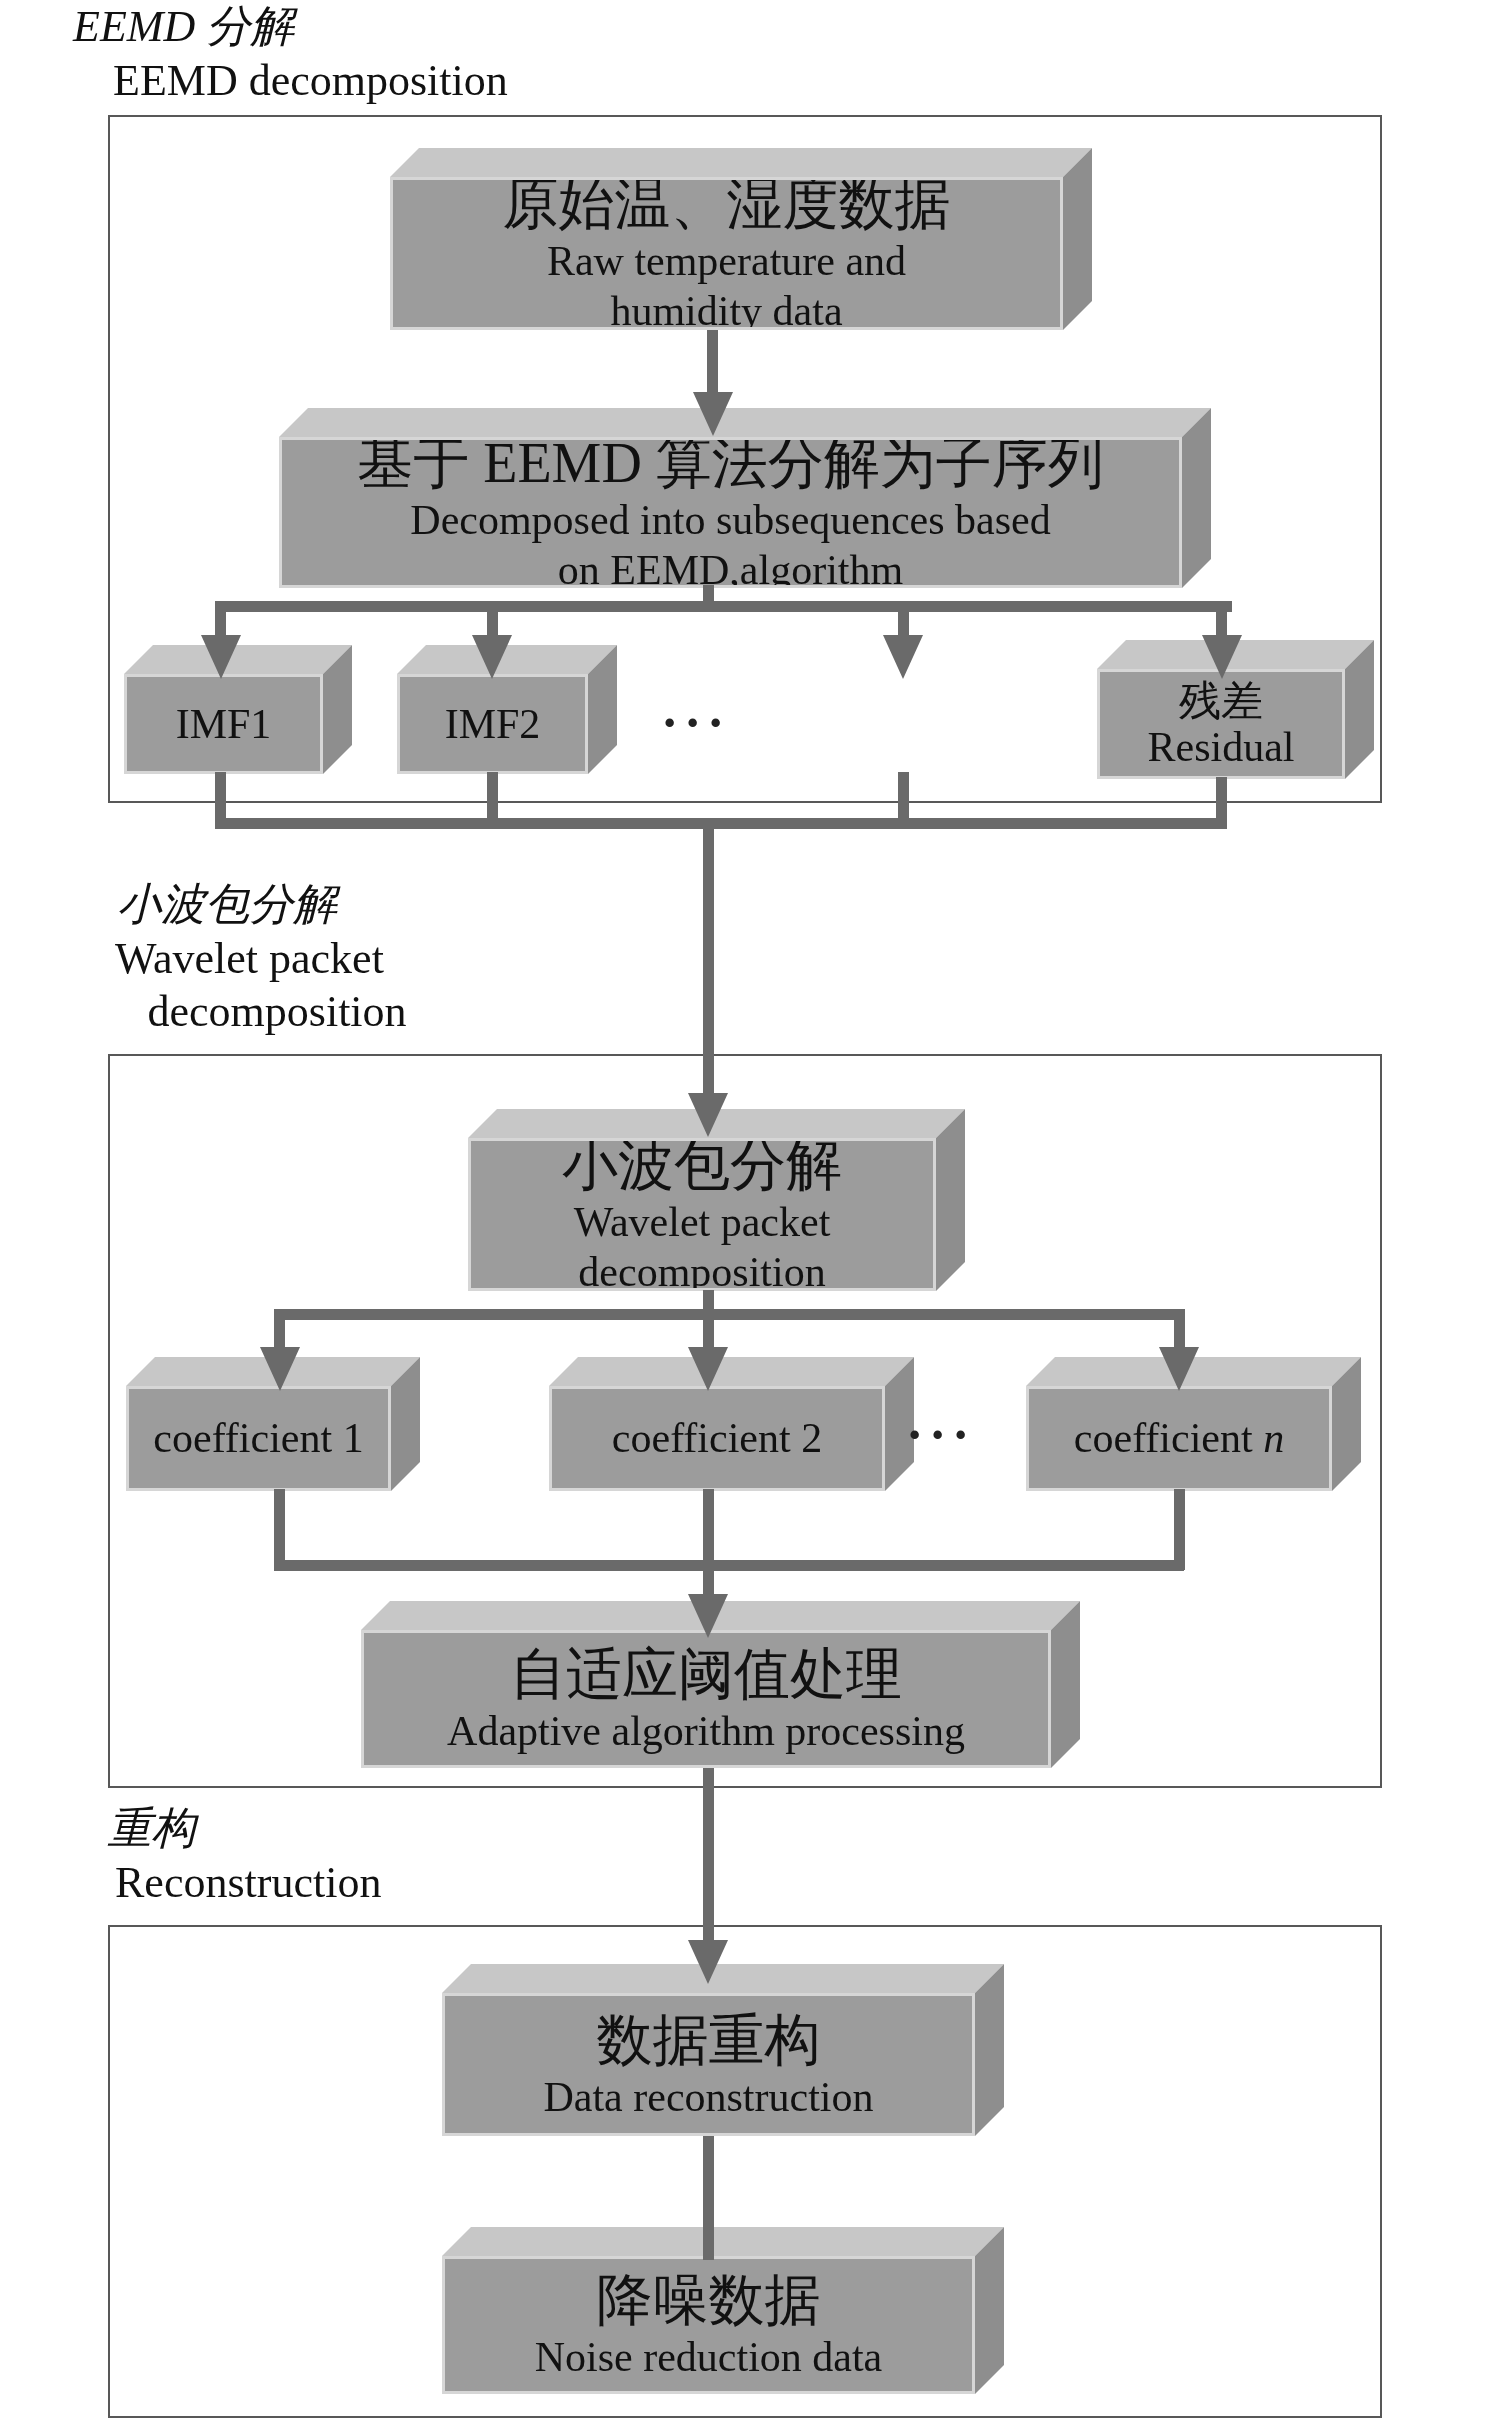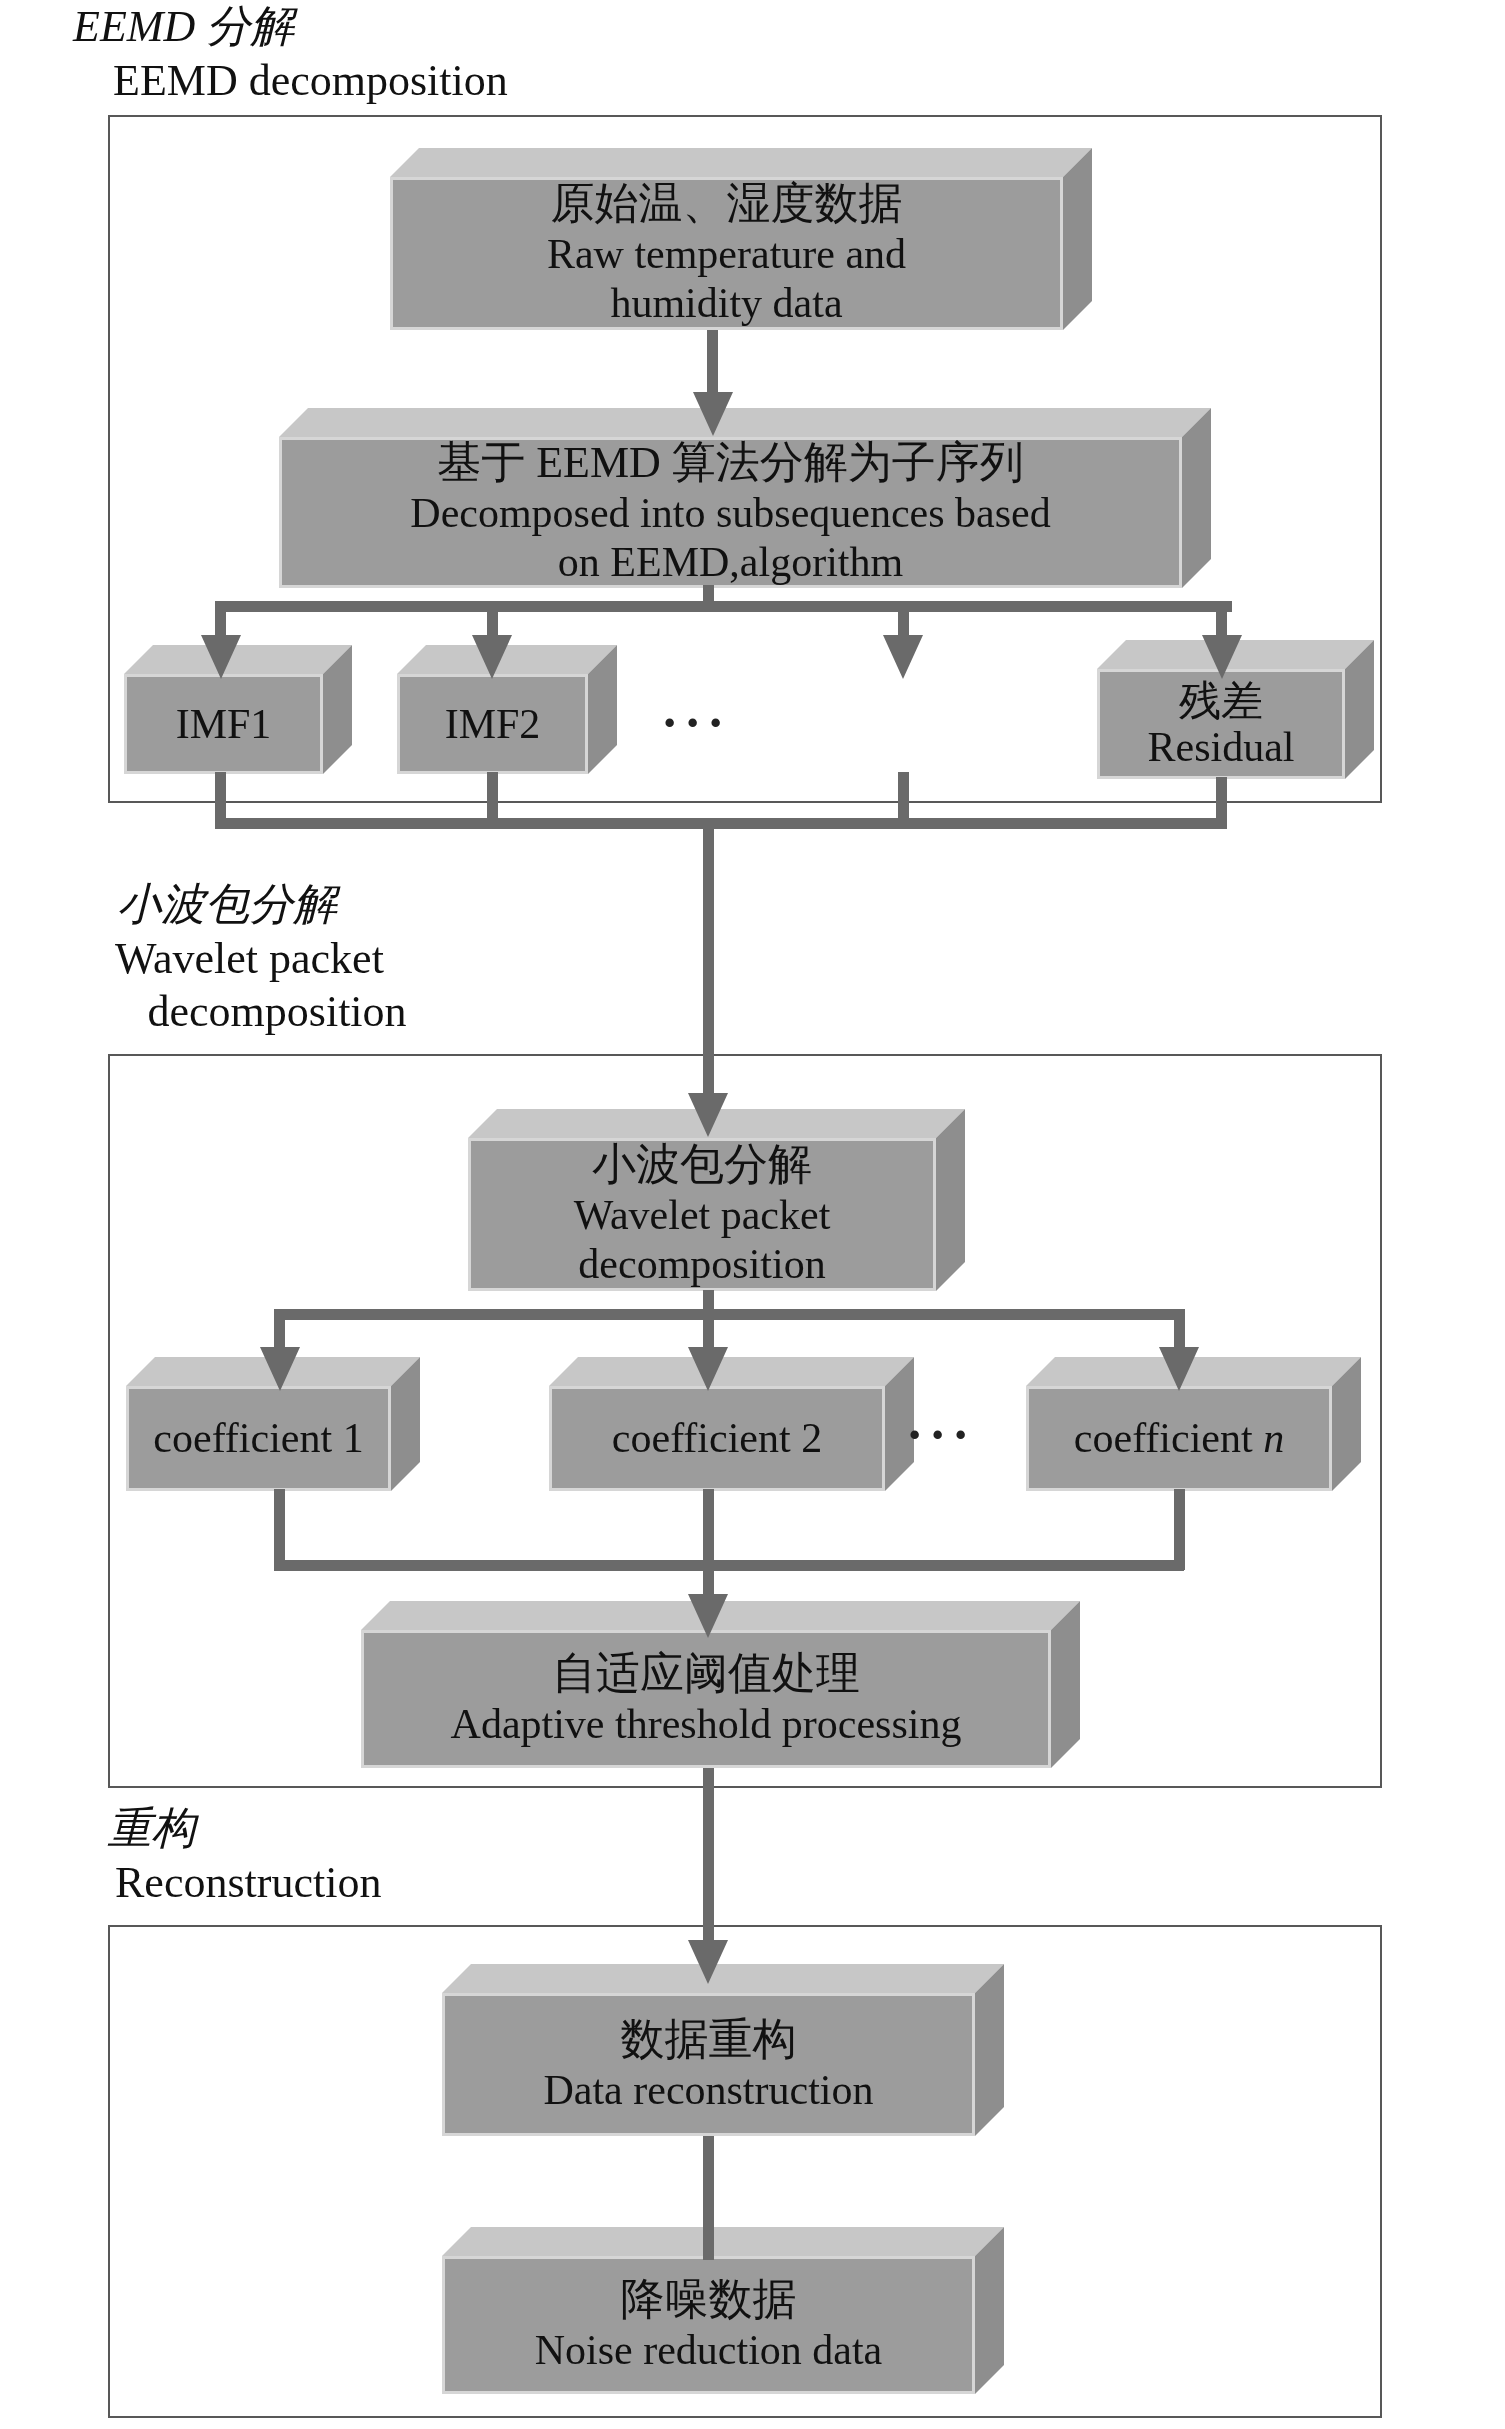"原始温、湿度数据" .tzh { font-size: 44px -> 56px }
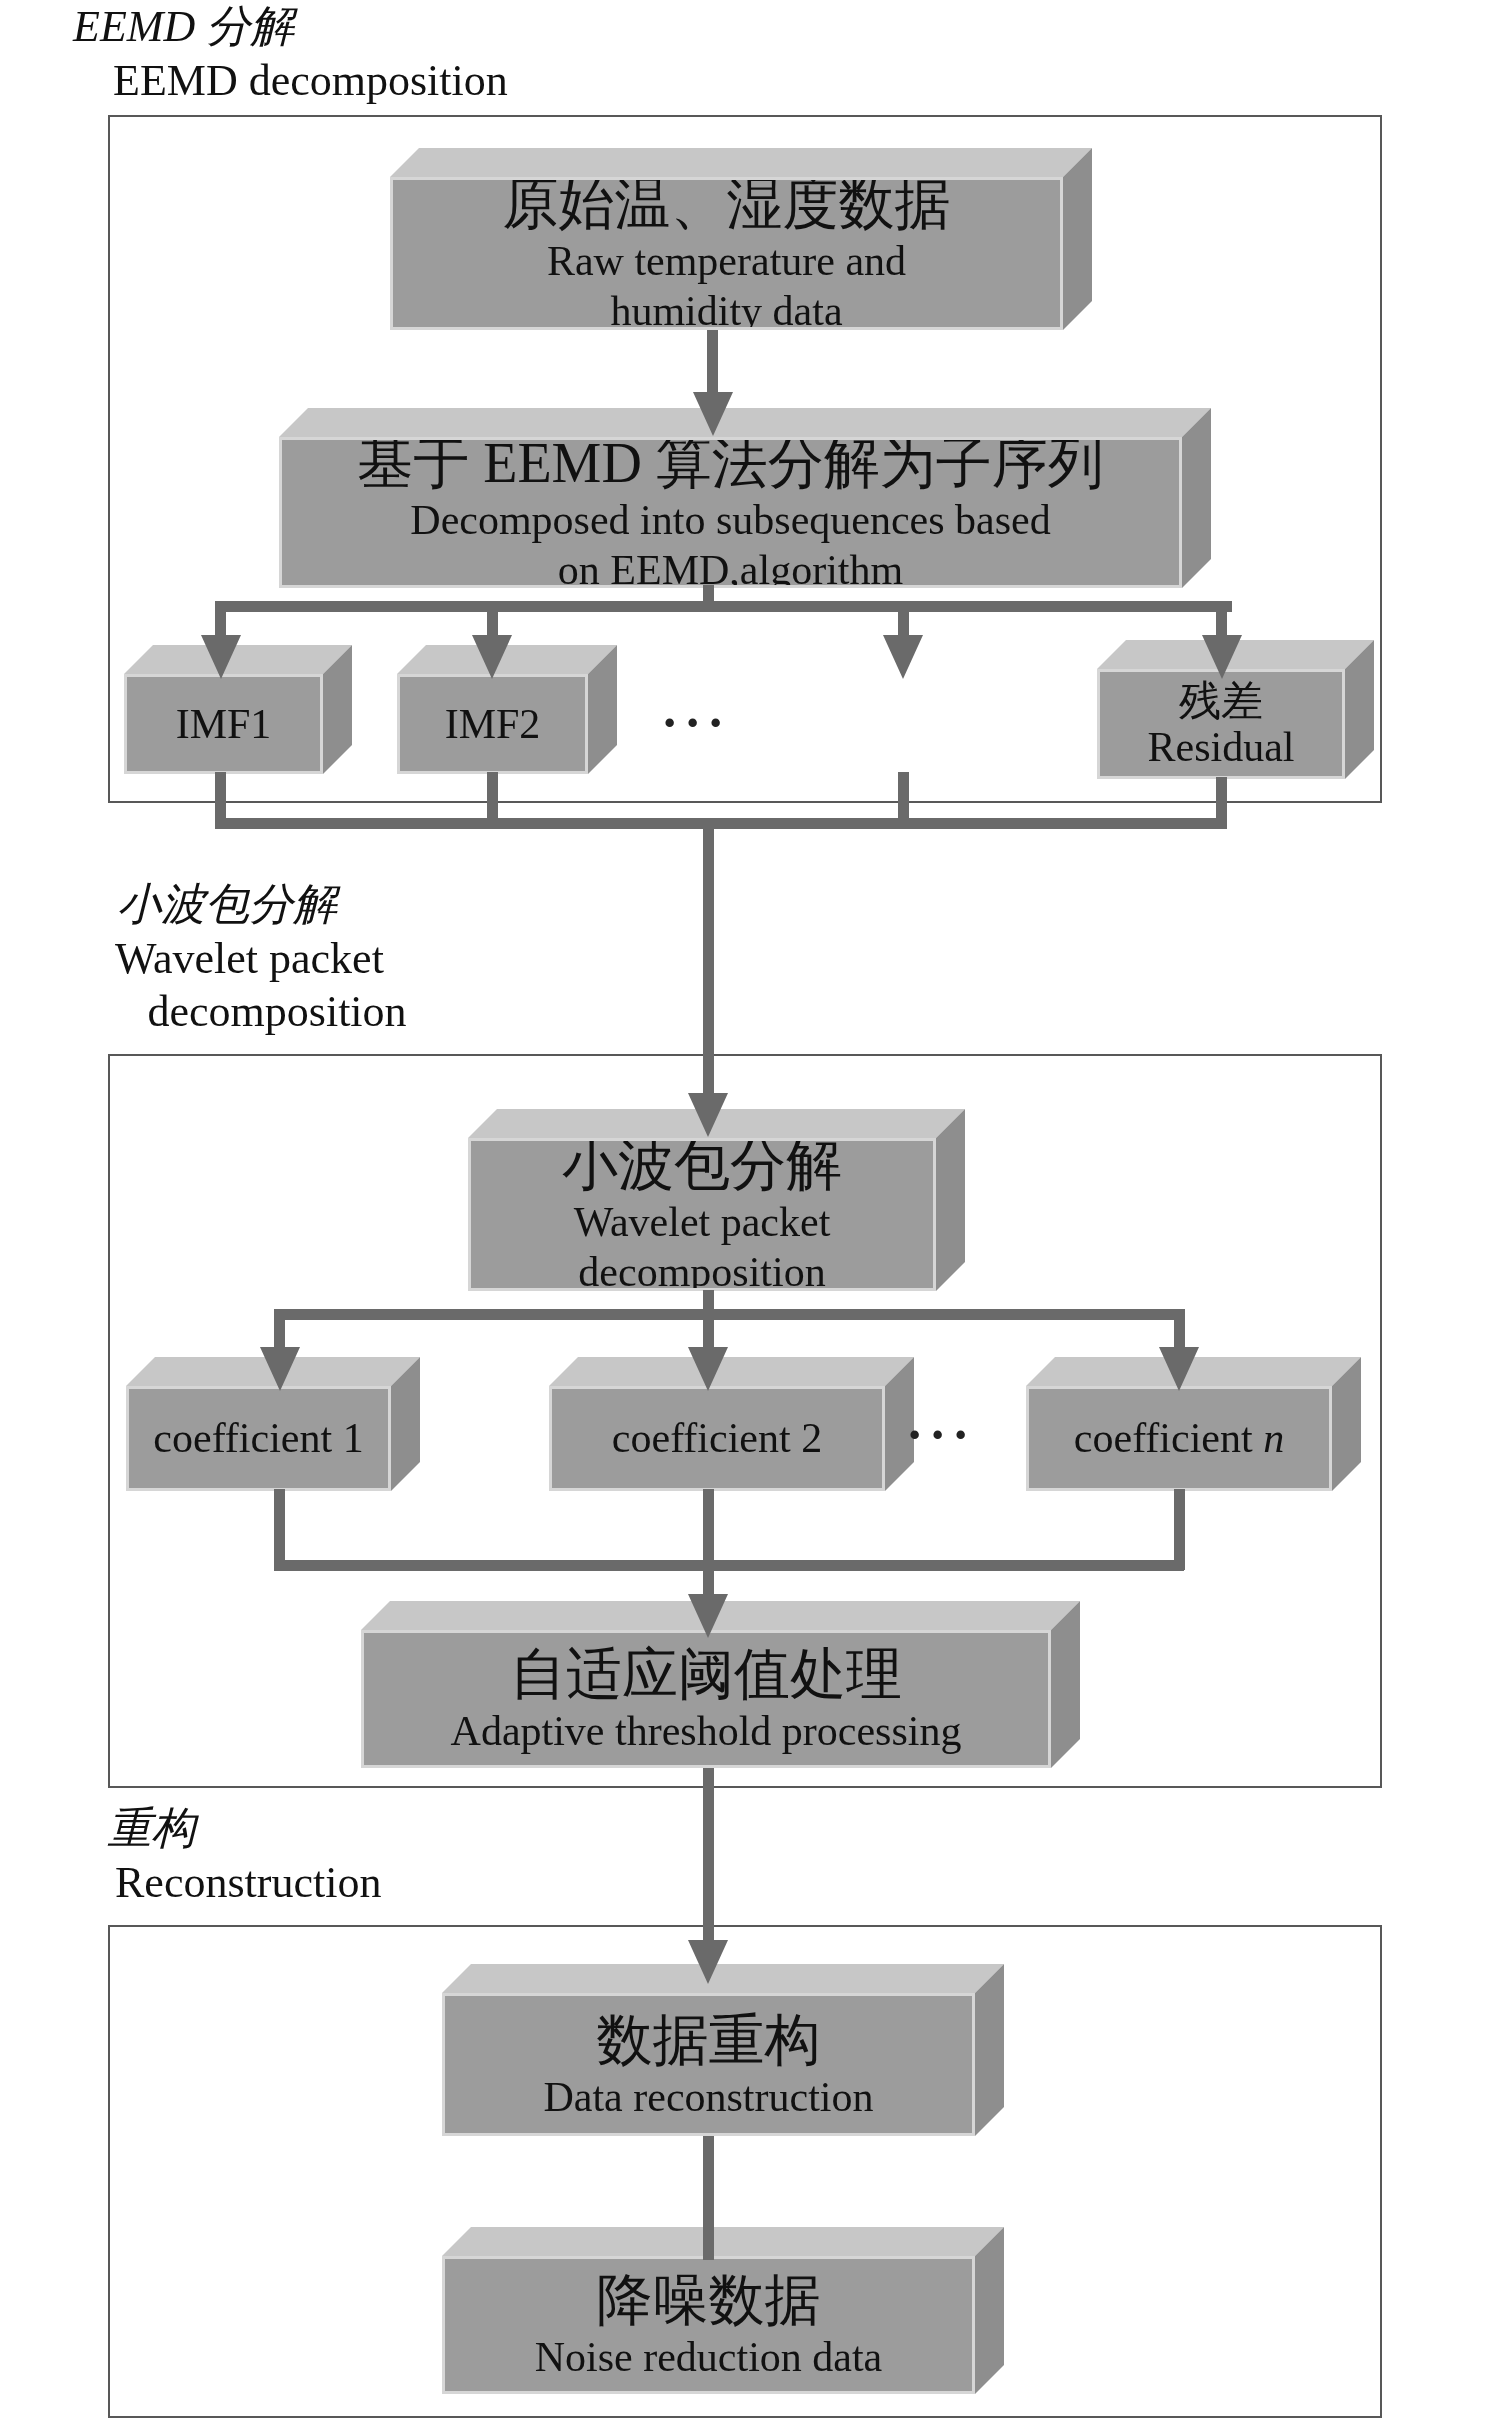"Adaptive threshold processing" div.ten { text: threshold -> algorithm }
